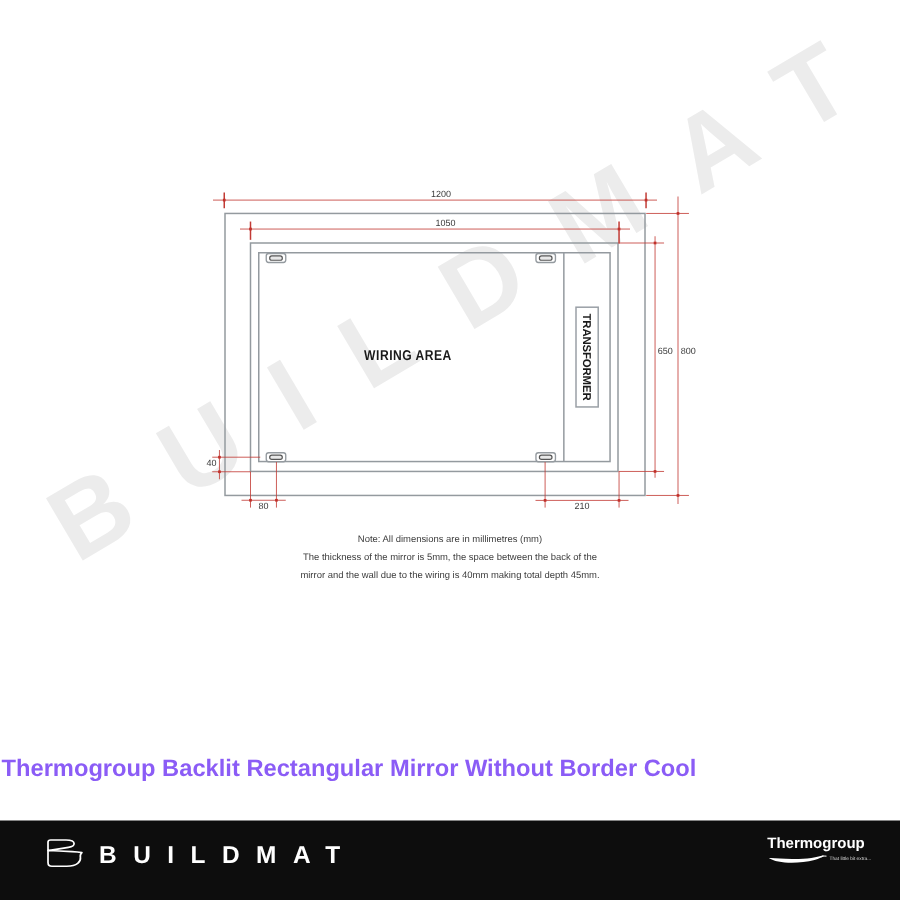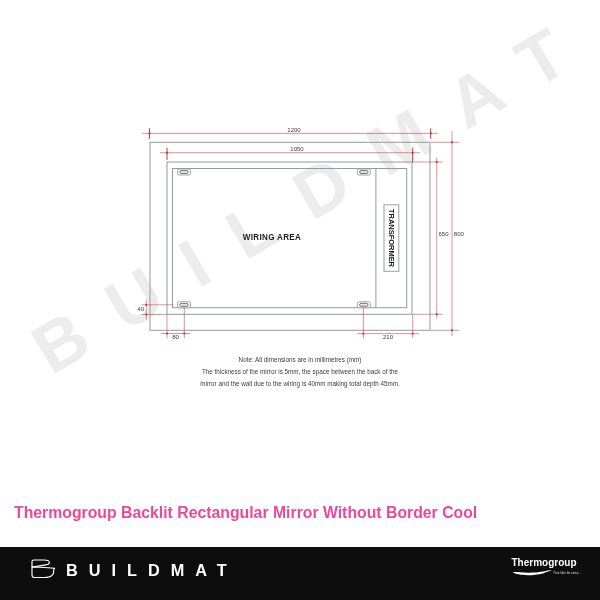"Thermogroup Backlit Rectangular Mirror" div.abs { color: #ec4899 -> #8b5cf6; left: 14px -> 1px }
